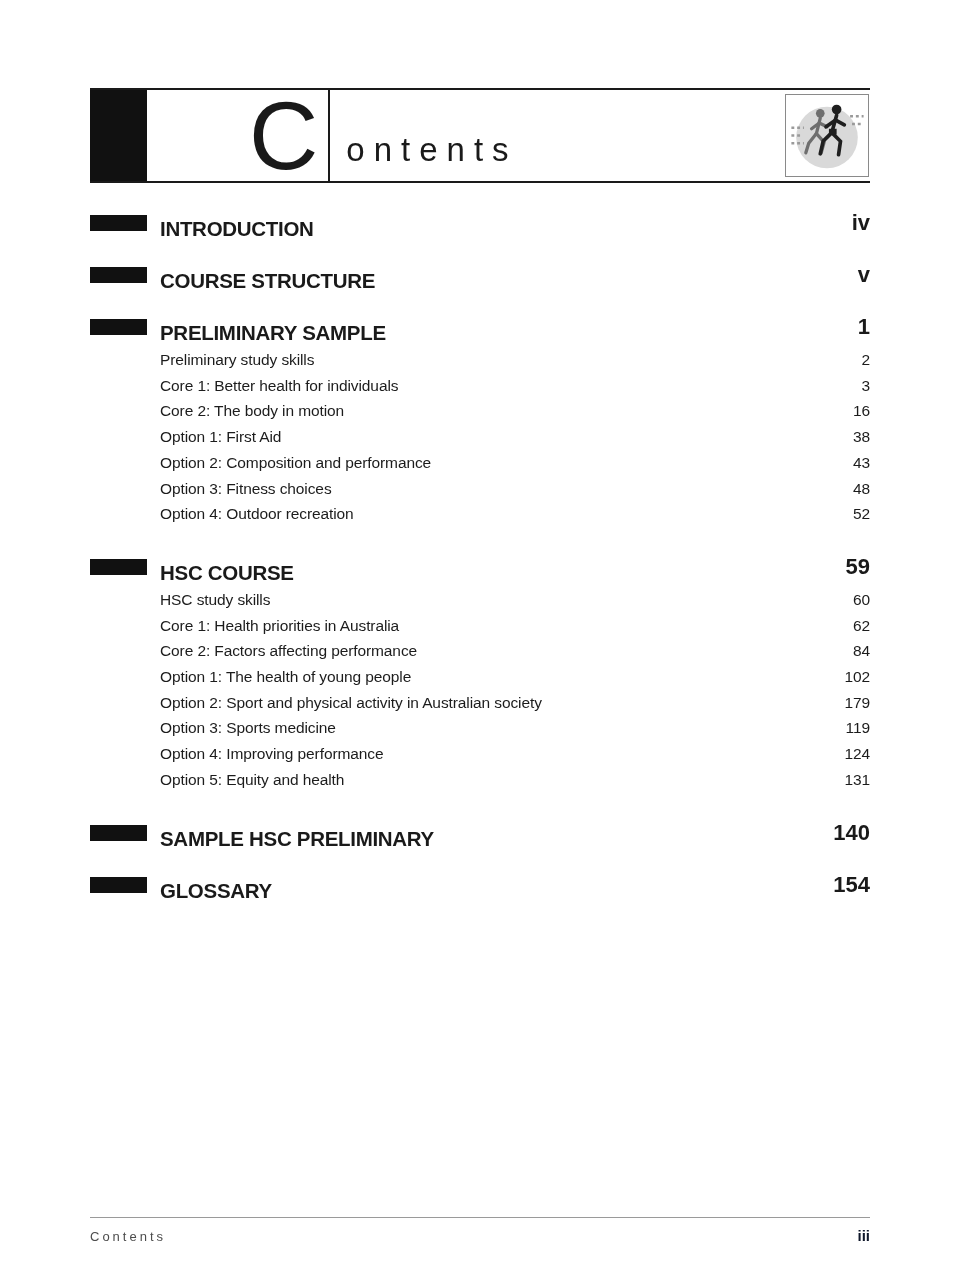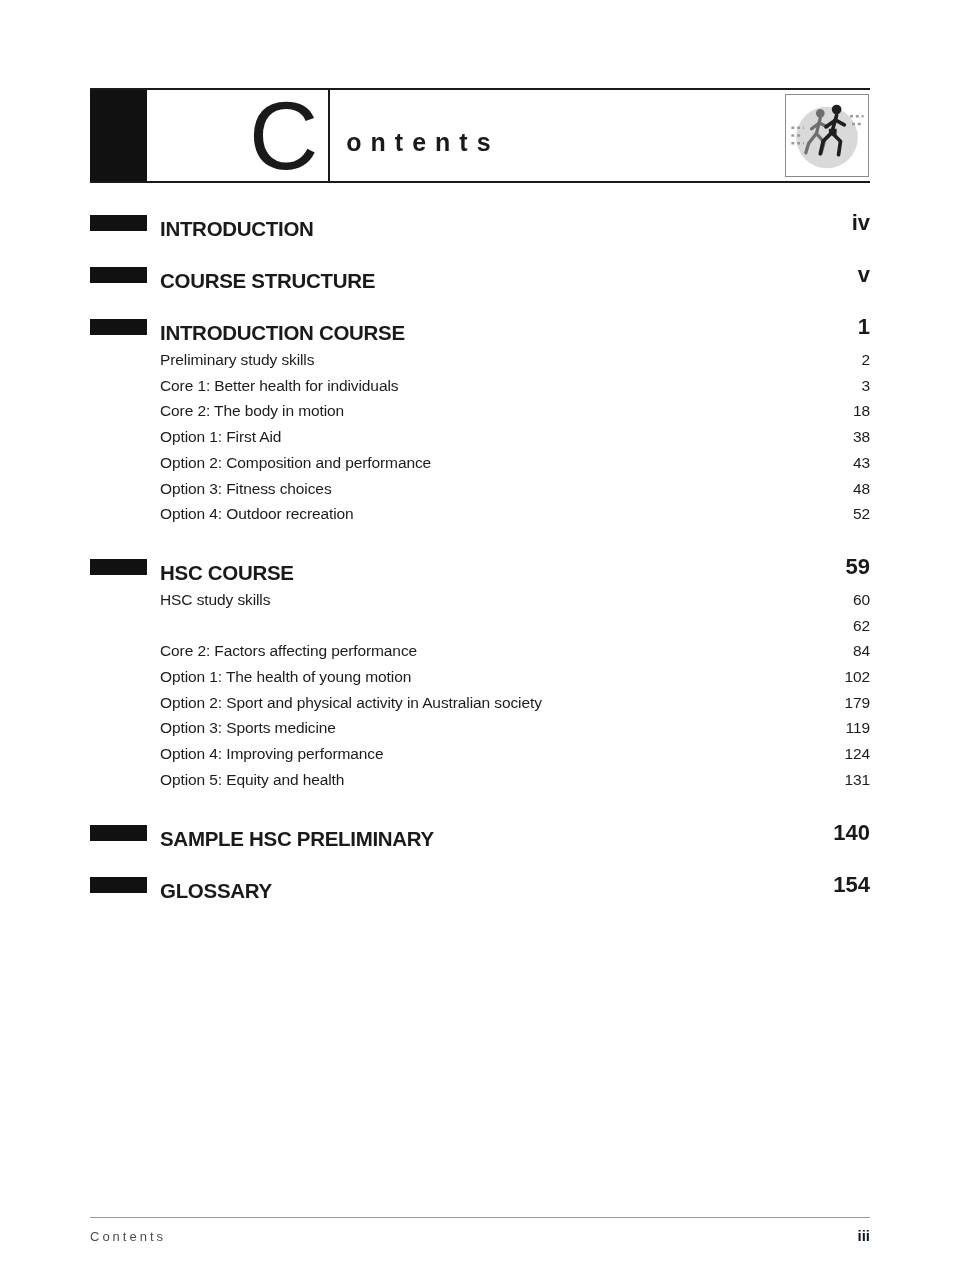"ontents" .title-rest { font-size: 25px -> 33px; font-weight: 700 -> 400; padding-bottom: 24px -> 12px }
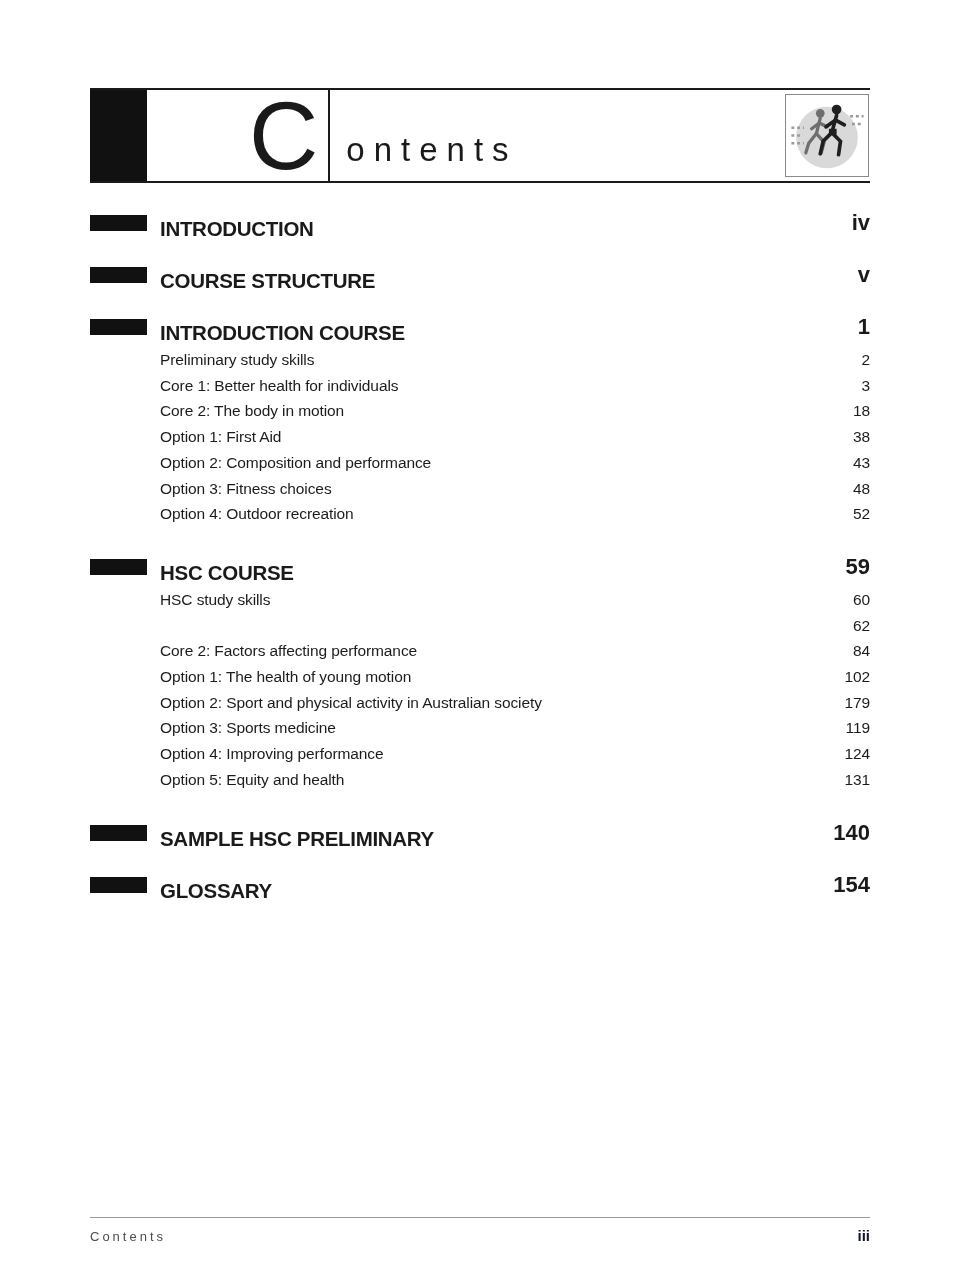"INTRODUCTION COURSE" span.section-label { text: INTRODUCTION COURSE -> PRELIMINARY SAMPLE }
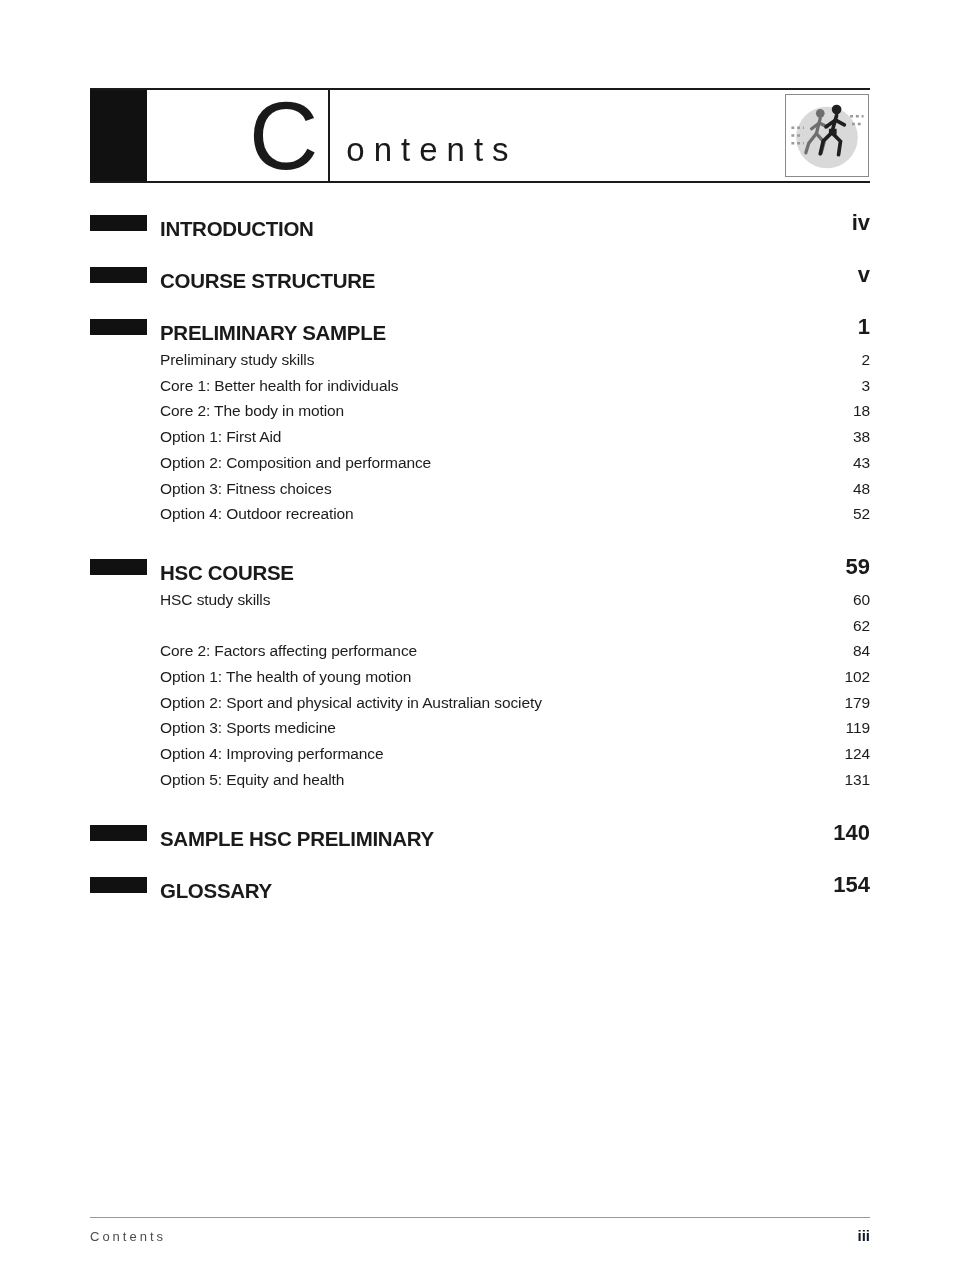"18" span.sub-page { text: 18 -> 16 }
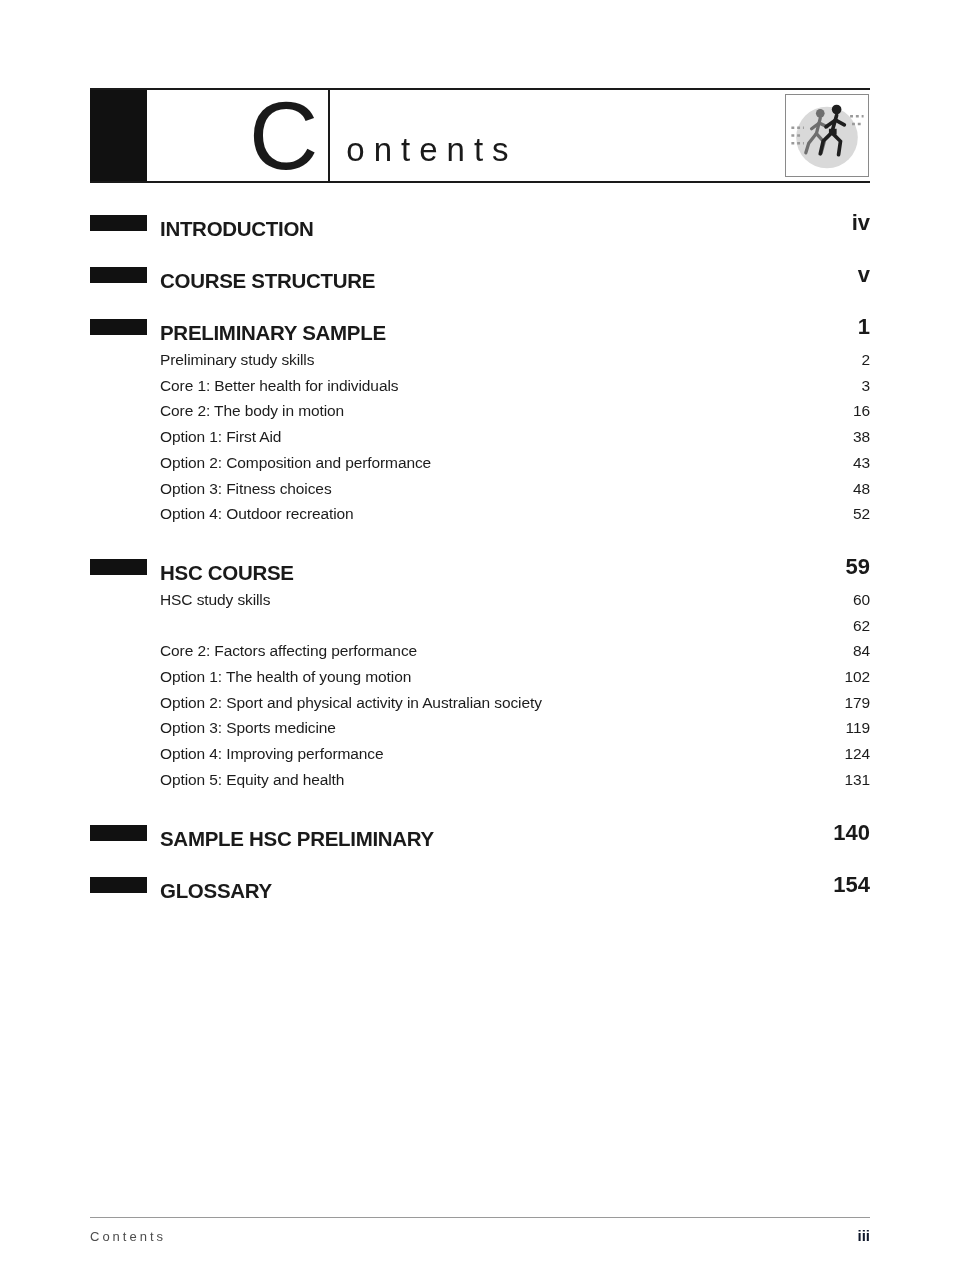"Core 1: Health priorities in" span.sub-label { html: none -> <span>Core 1: Health priorities in Australia</span> }
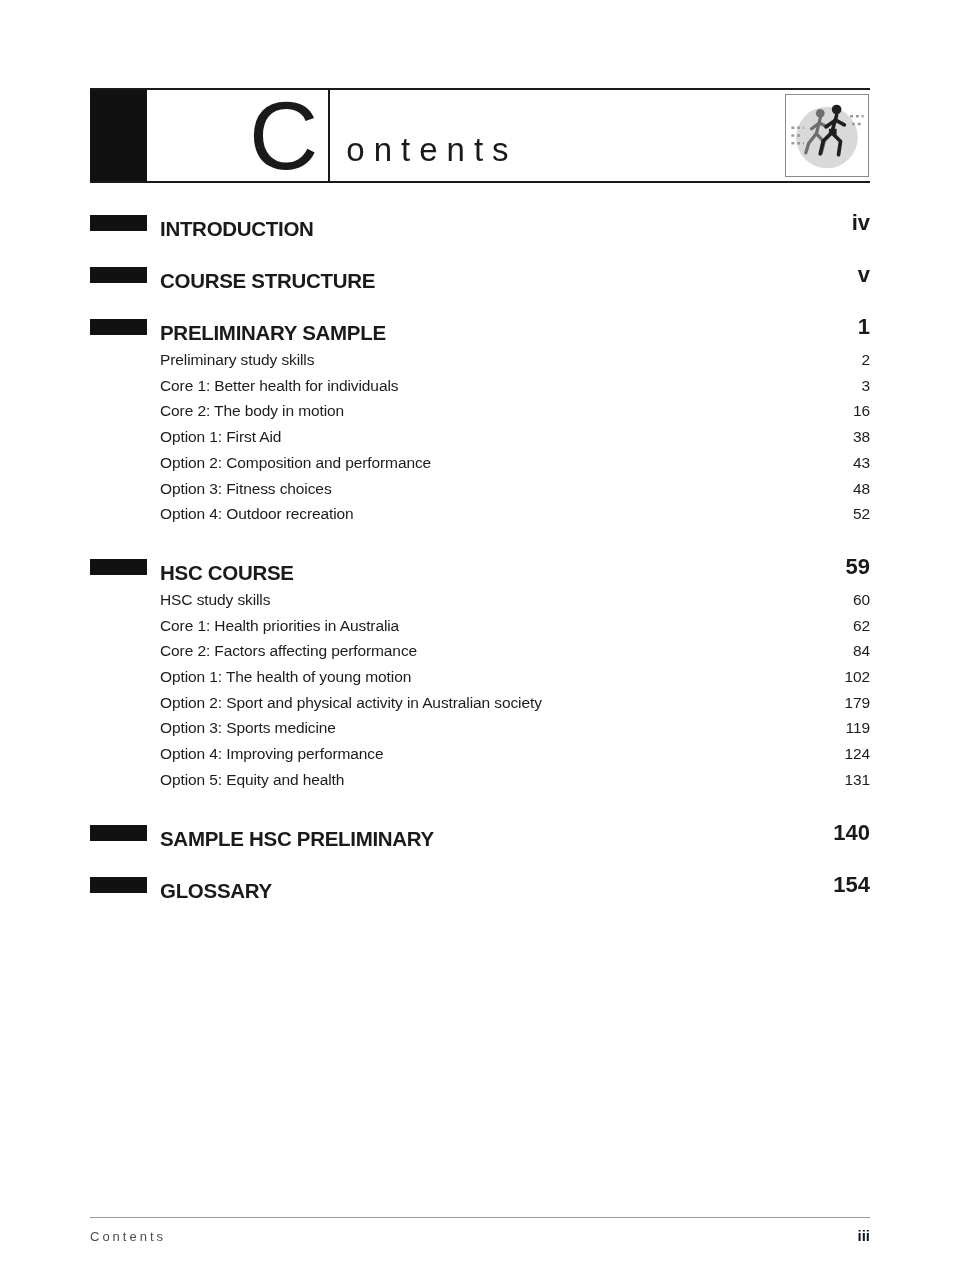"Option 1: The health of" span.sub-label { text: motion -> people }
